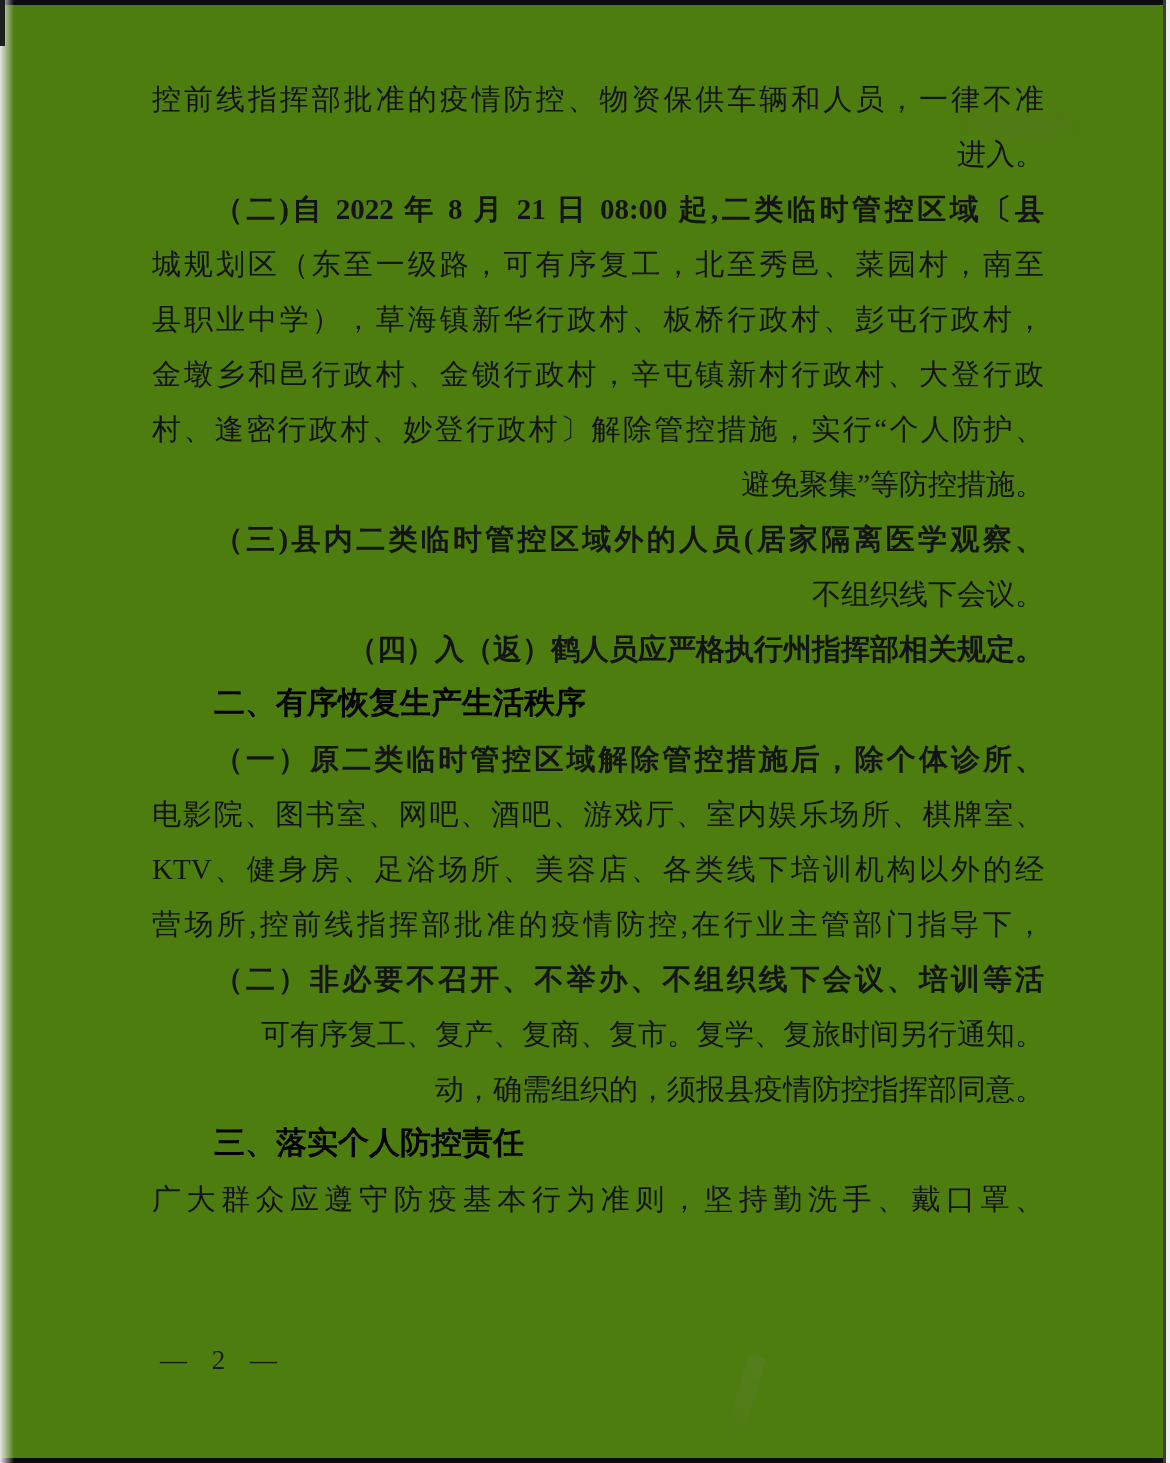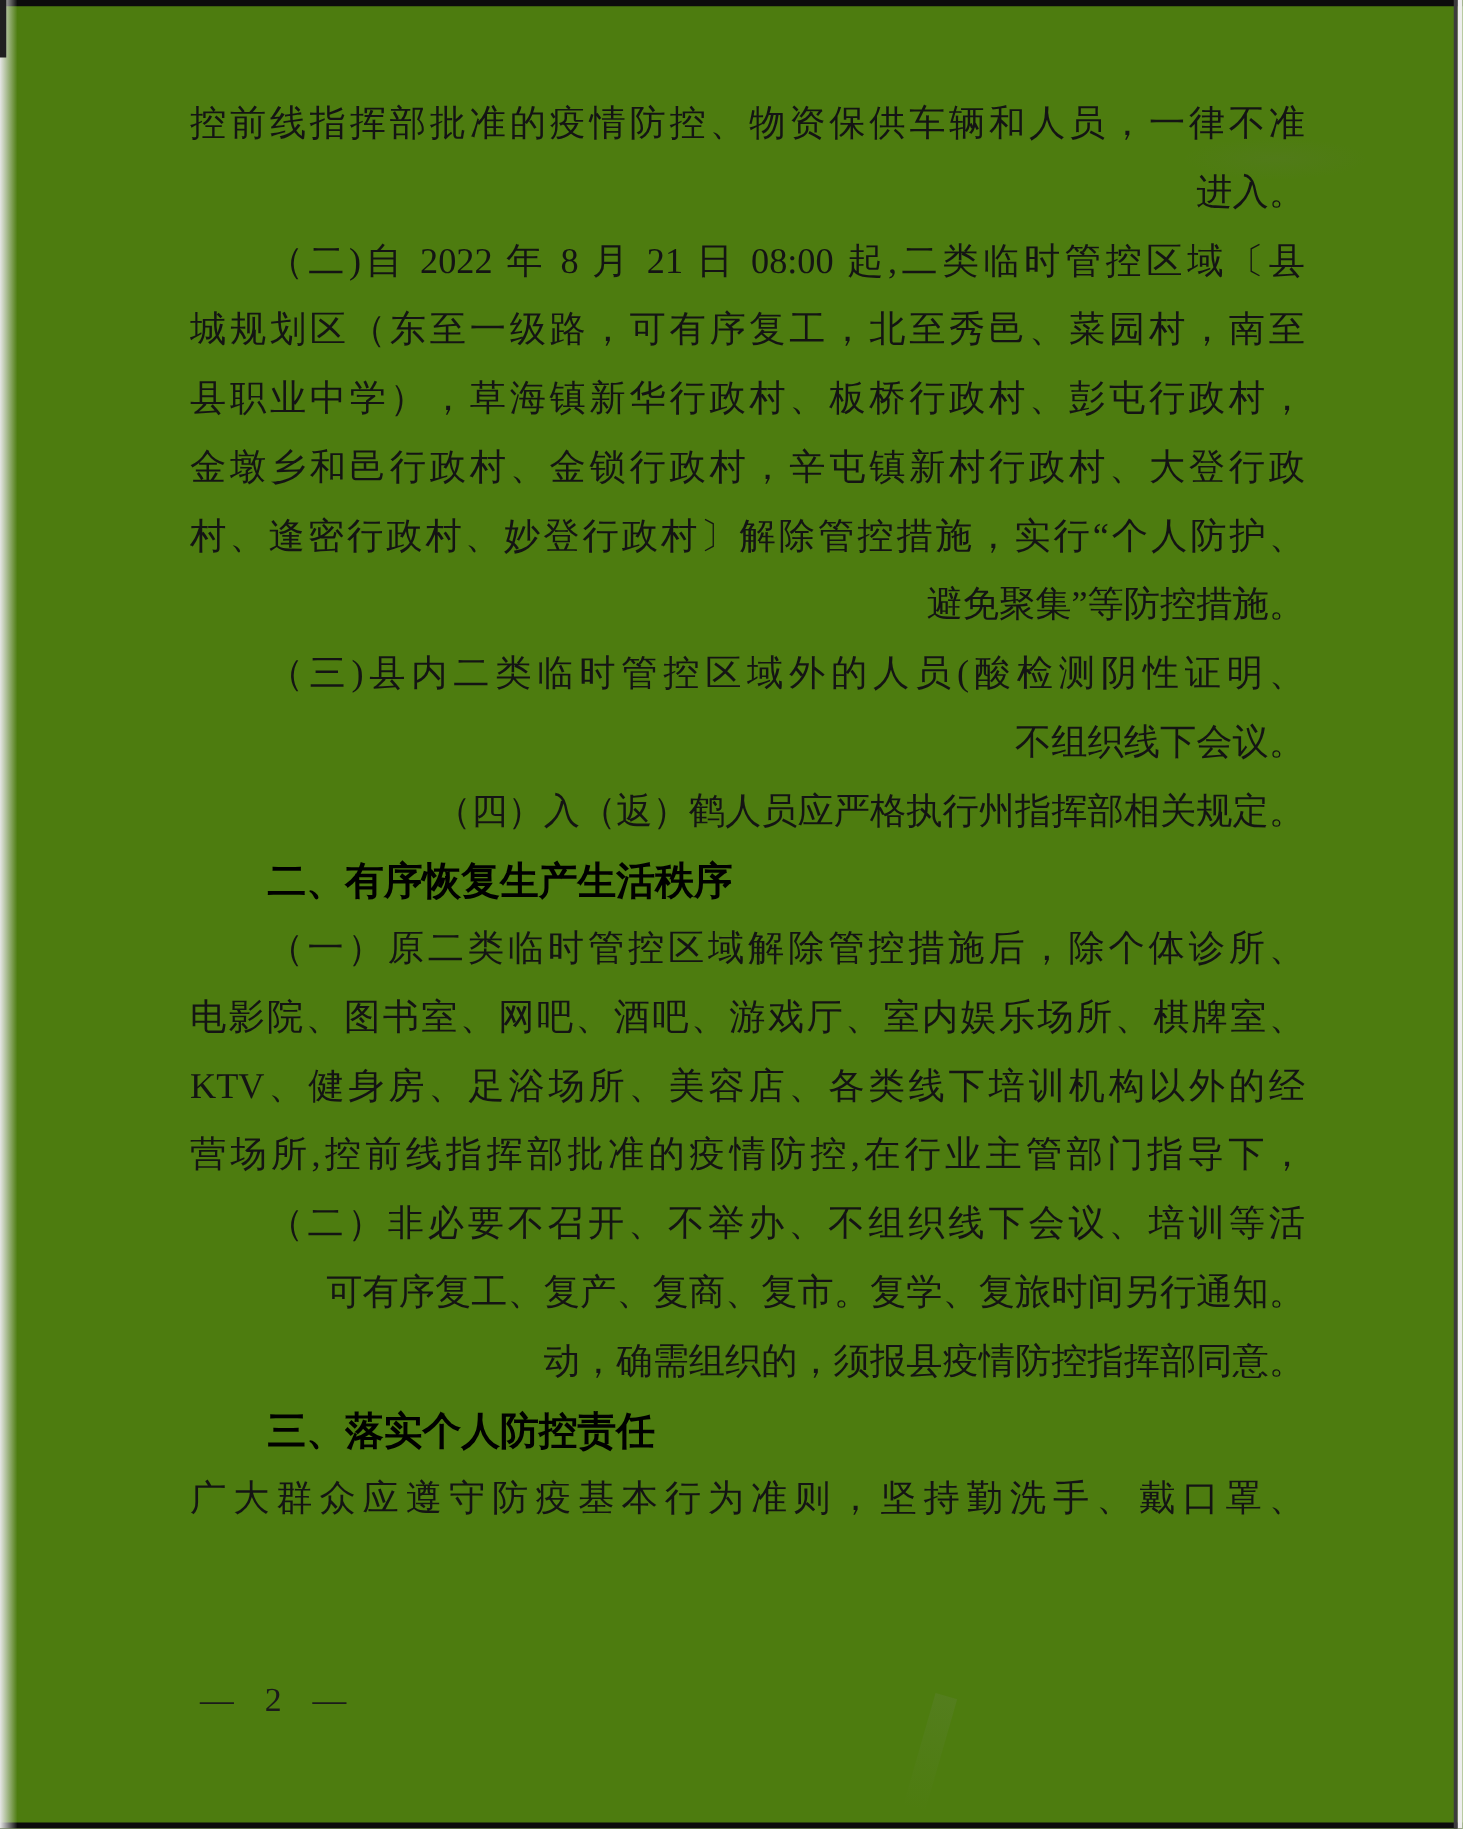"（二)自 2022 年 8 月" .ind { font-weight: none -> bold }
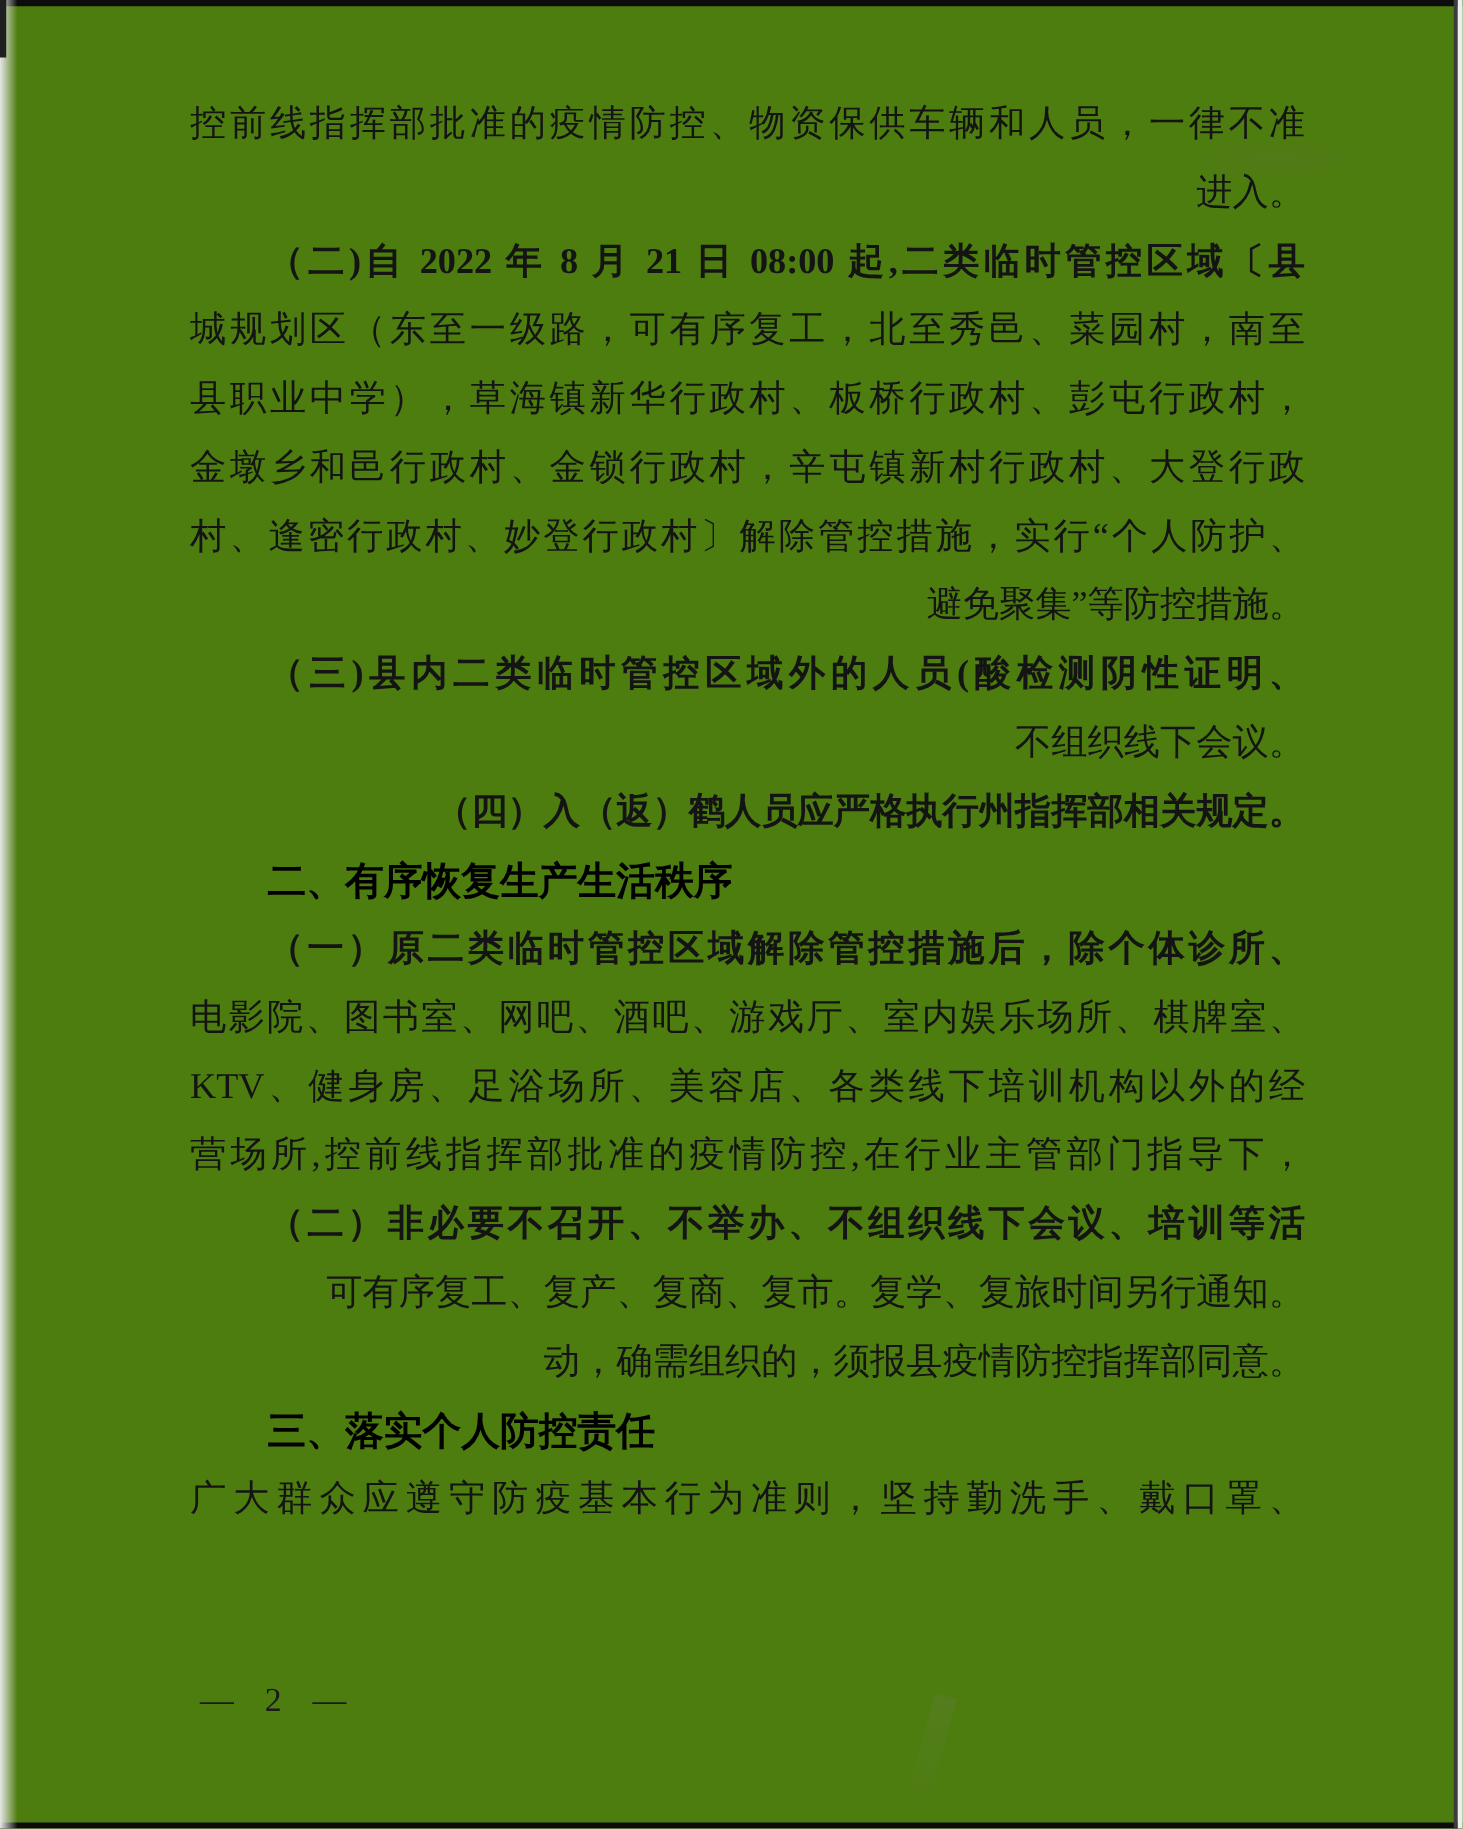"（三)县内二类临时管控区域外的人员(酸检测阴性证明、" div.ln { text: 酸检测阴性证明 -> 居家隔离医学观察 }
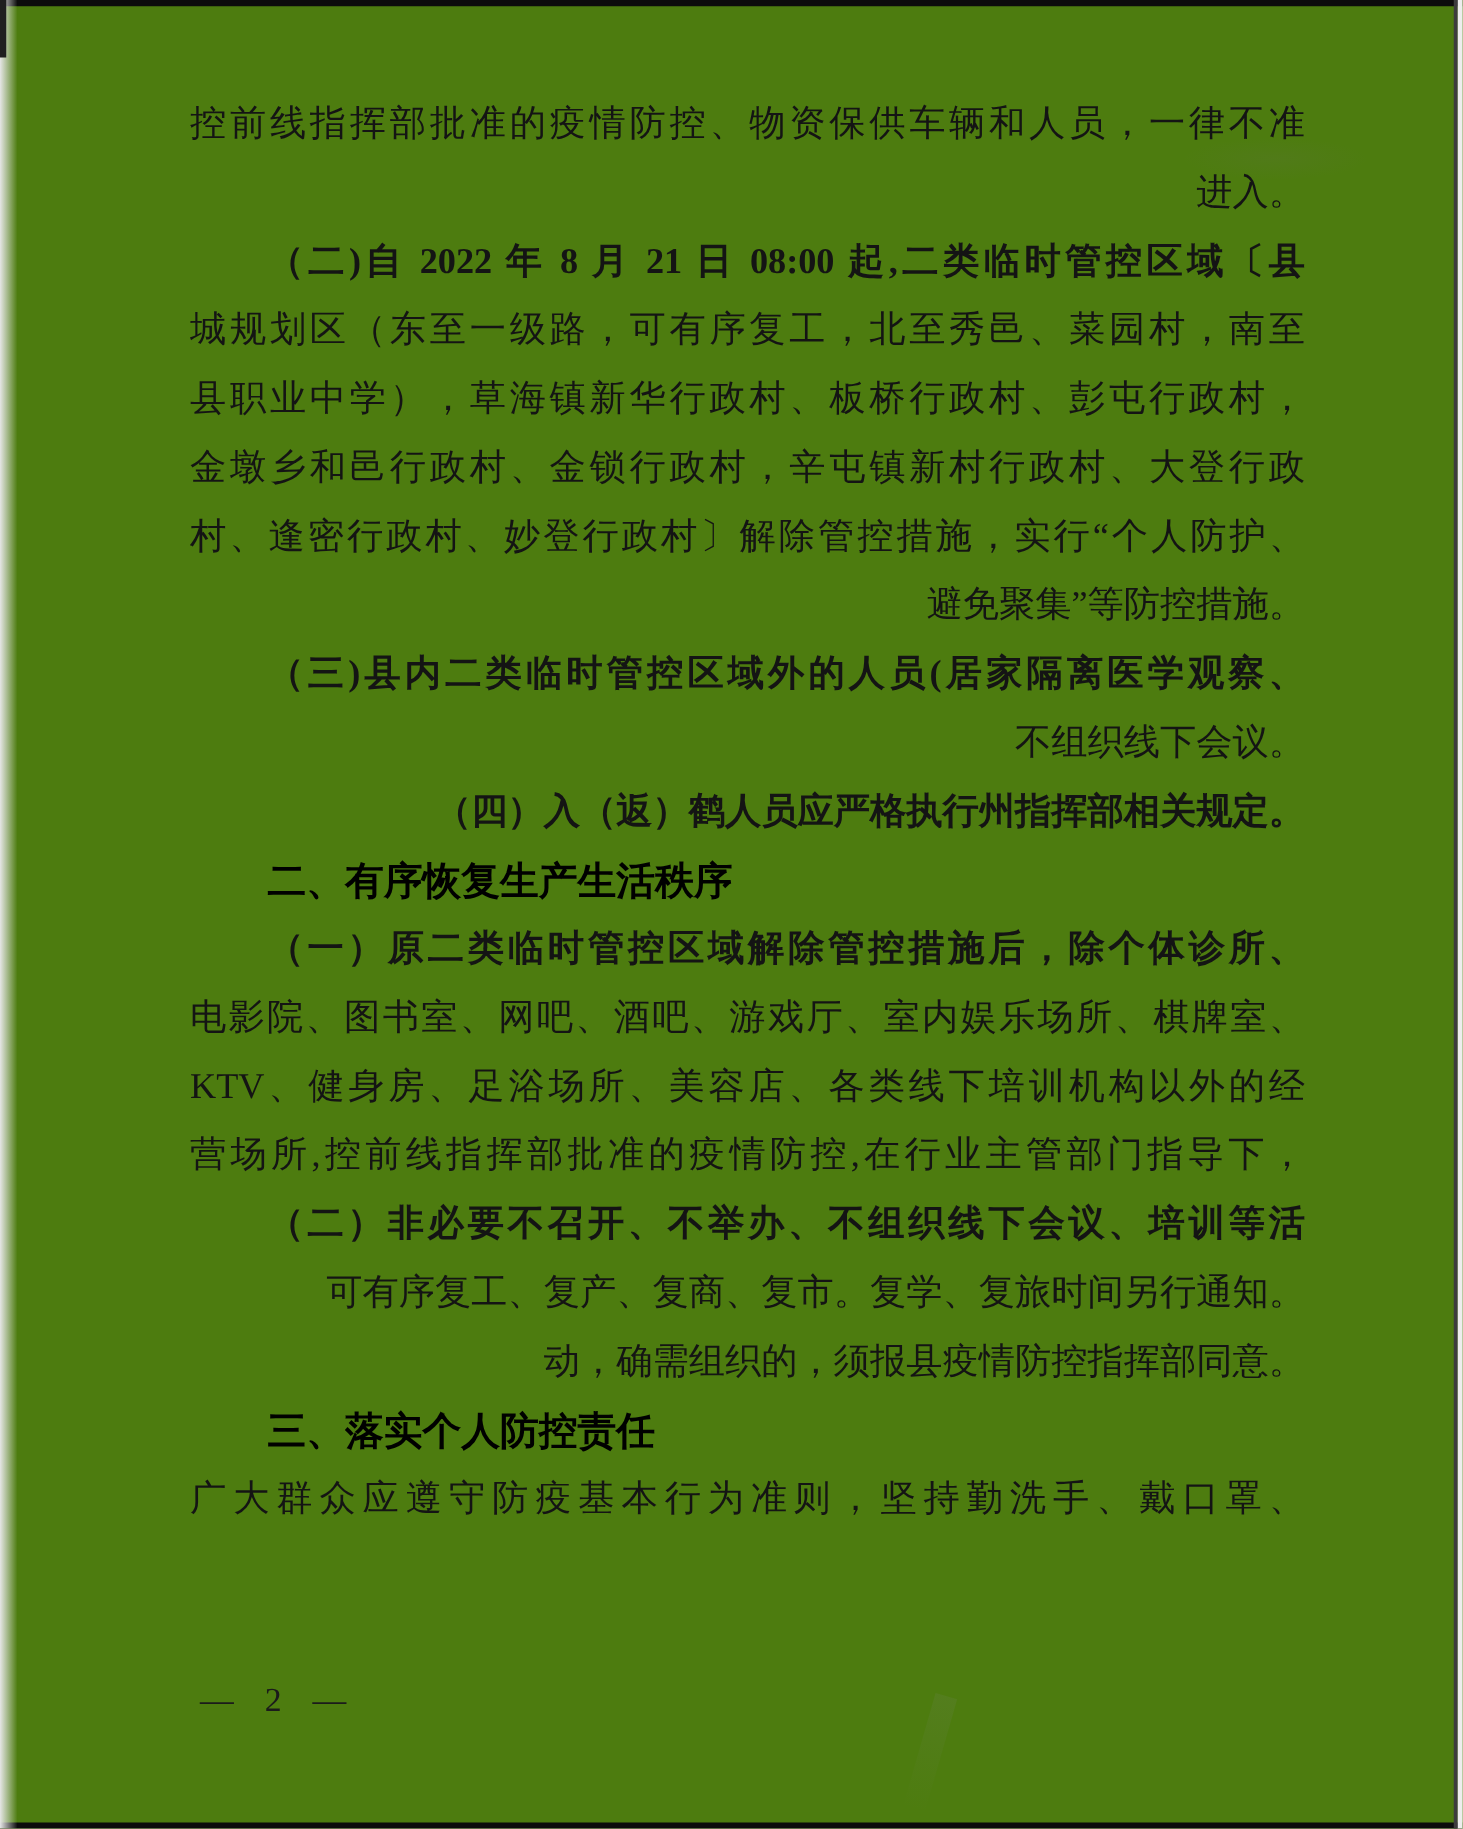"二、有序恢复生产生活秩序" .hd { font-family: Liberation Sans, sans-serif -> Liberation Mono, monospace }
